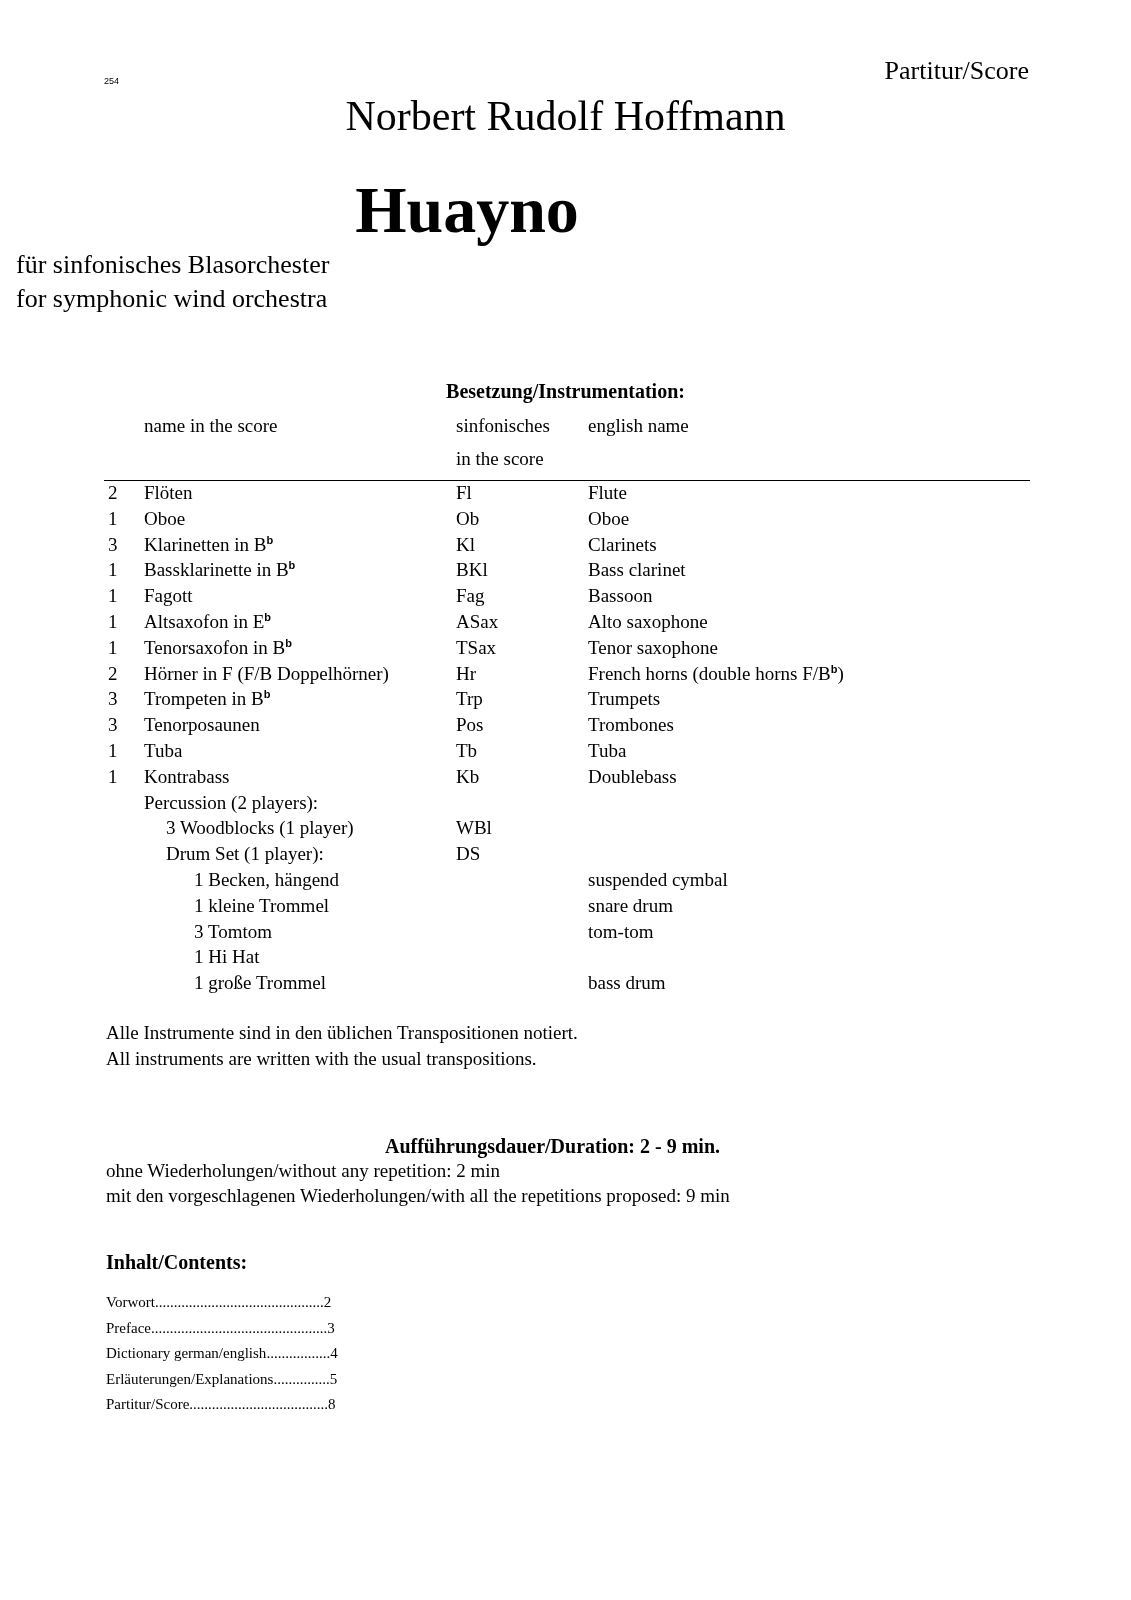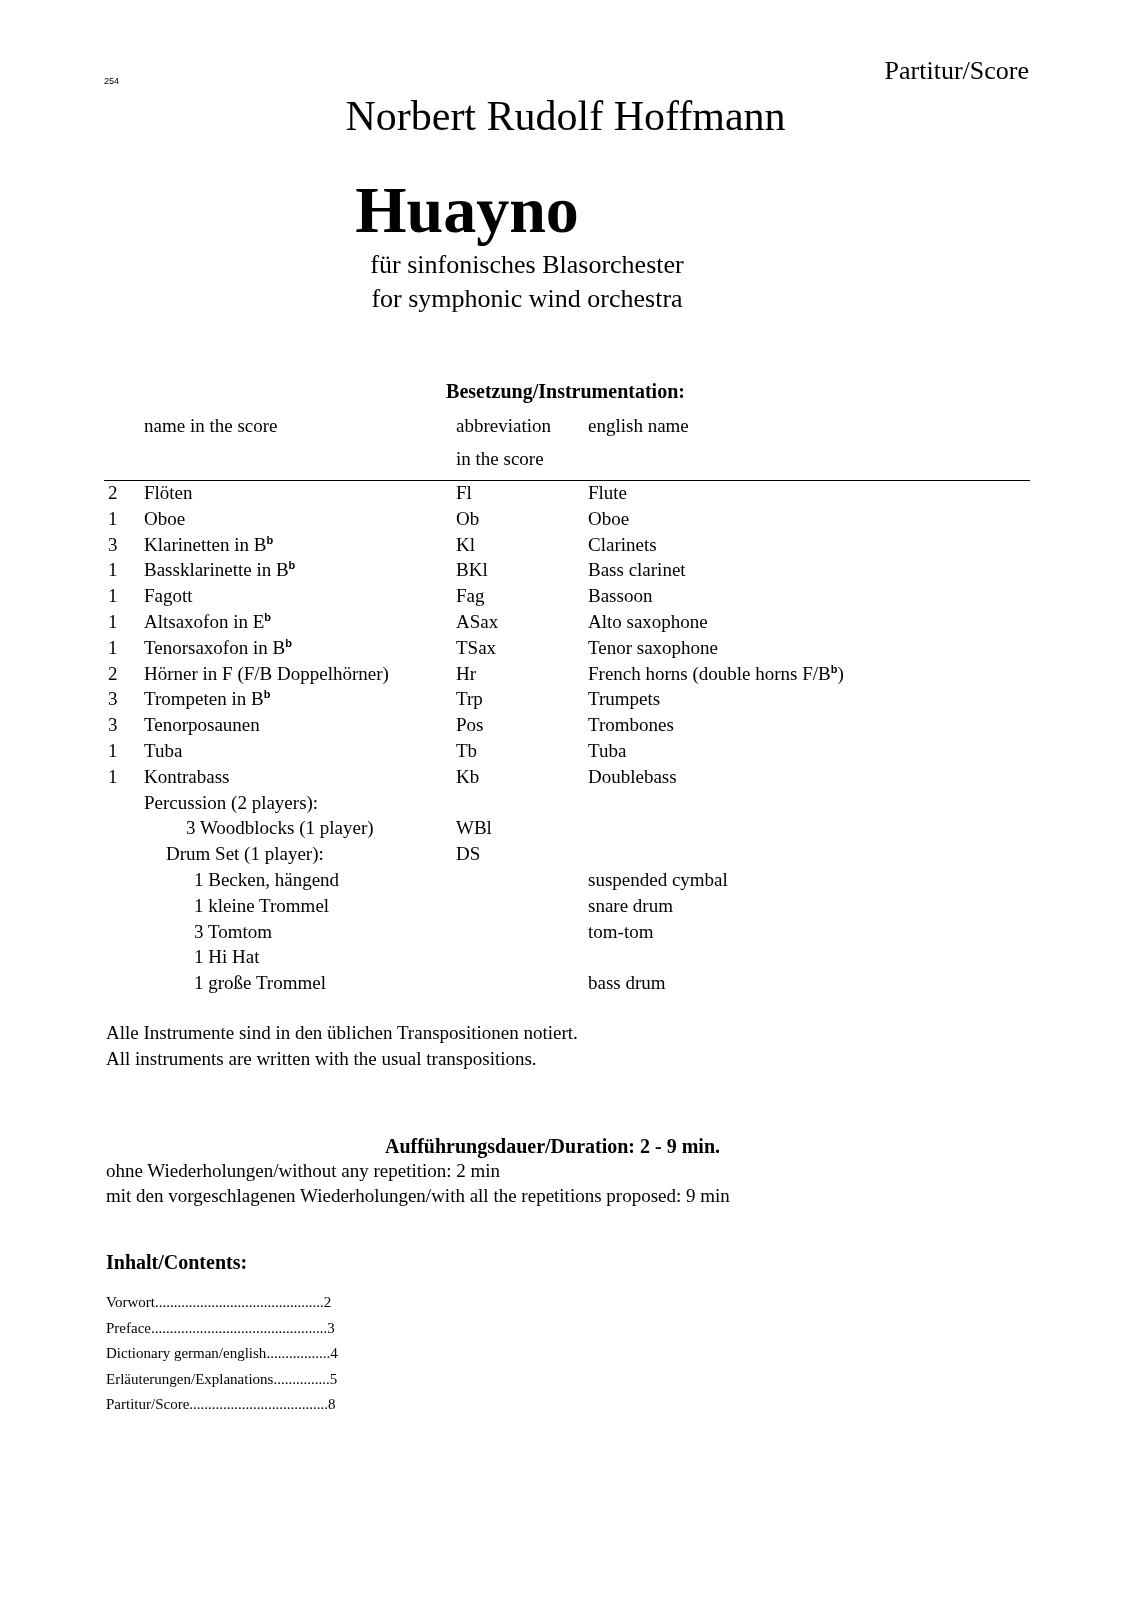"für sinfonisches Blasorchester" .subtitle { left: 8px -> 16px; text-align: center -> none }
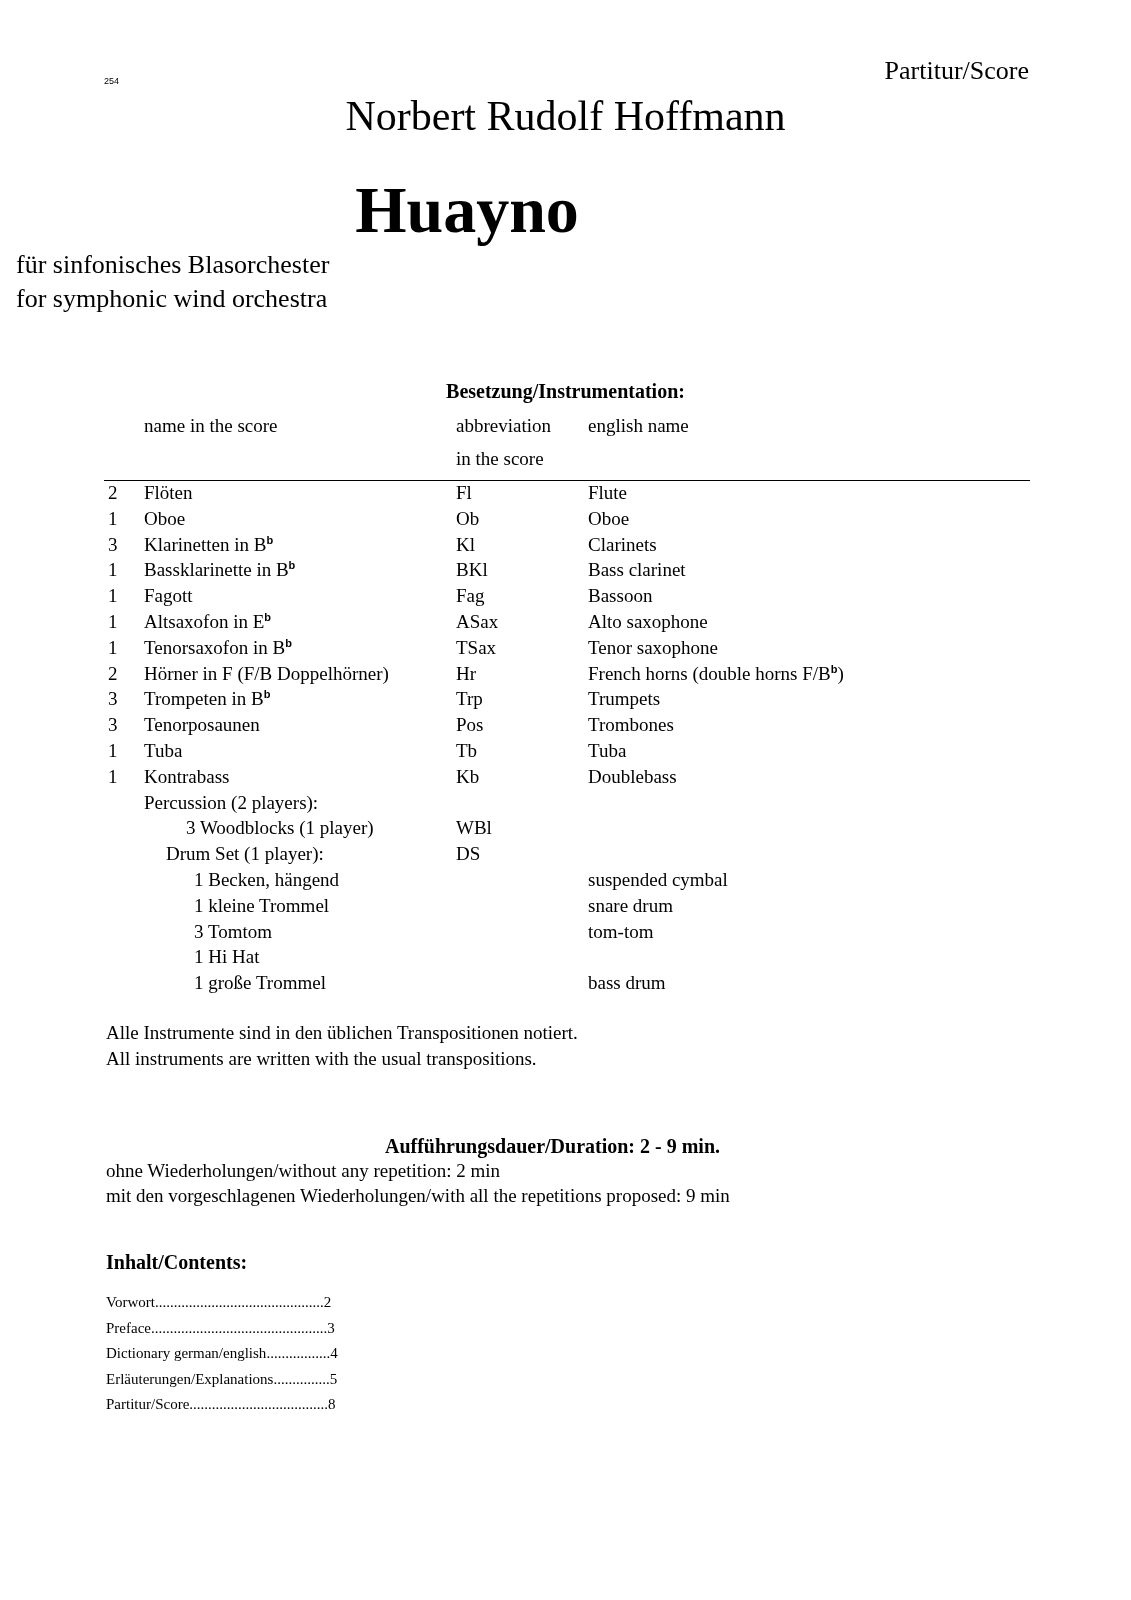"abbreviation" span.col-abbr { text: abbreviation -> sinfonisches }
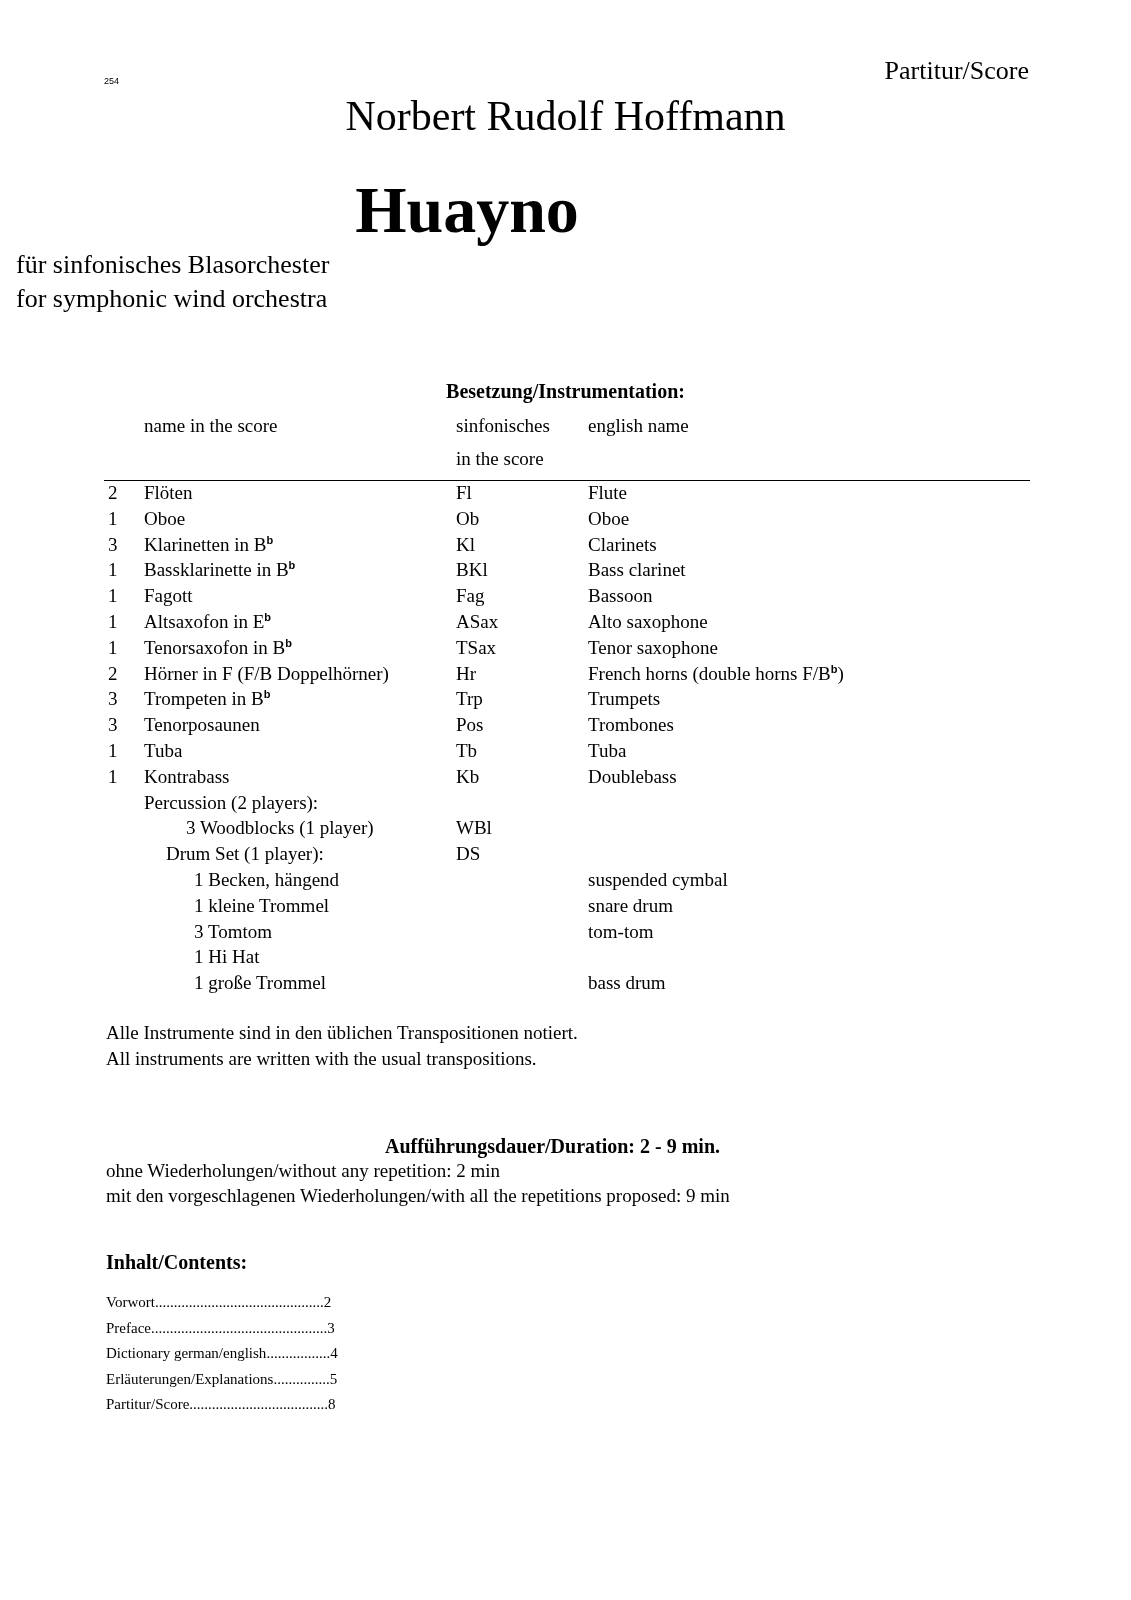"3 Woodblocks (1 player)" span { margin-left: 20px -> none }
